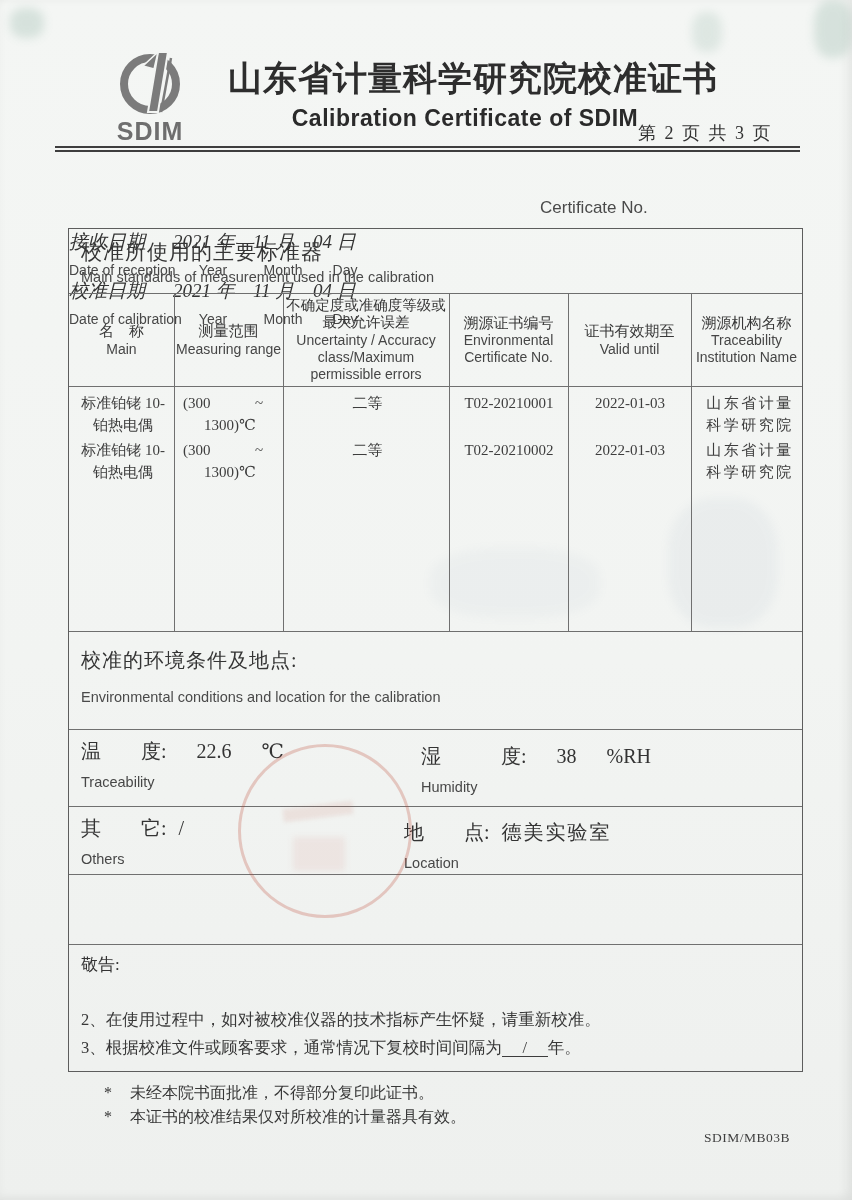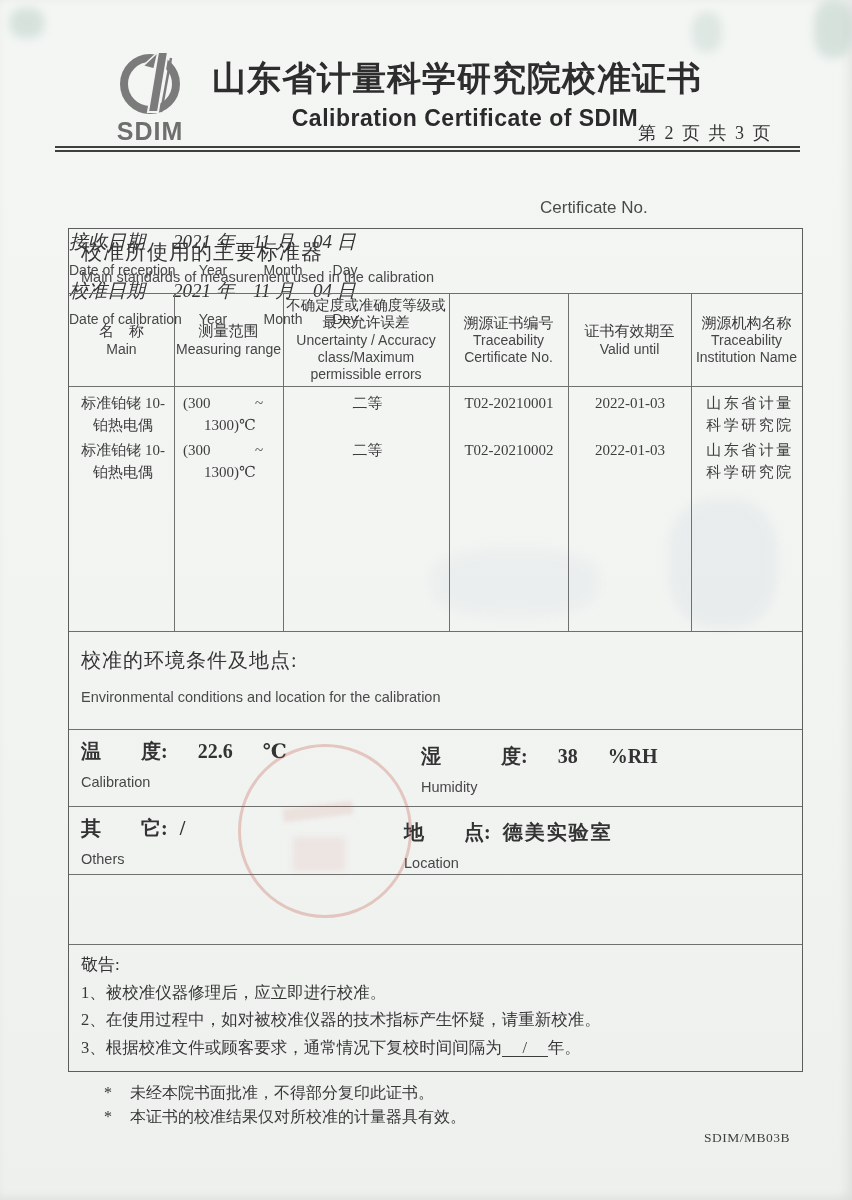"山东省计量科学研究院校准证书" #title-cn { text-align: left -> right }
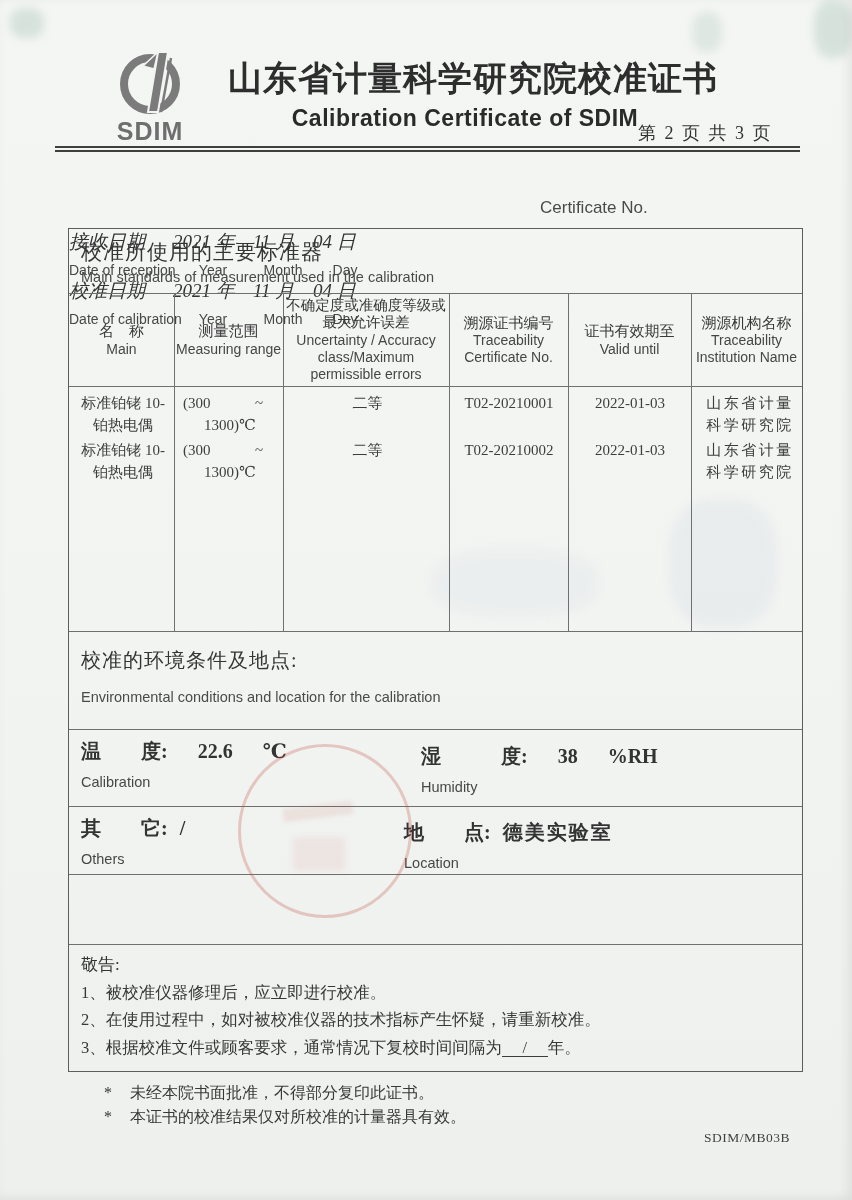"Traceability Certificate No." span.en { text: Traceability -> Environmental }
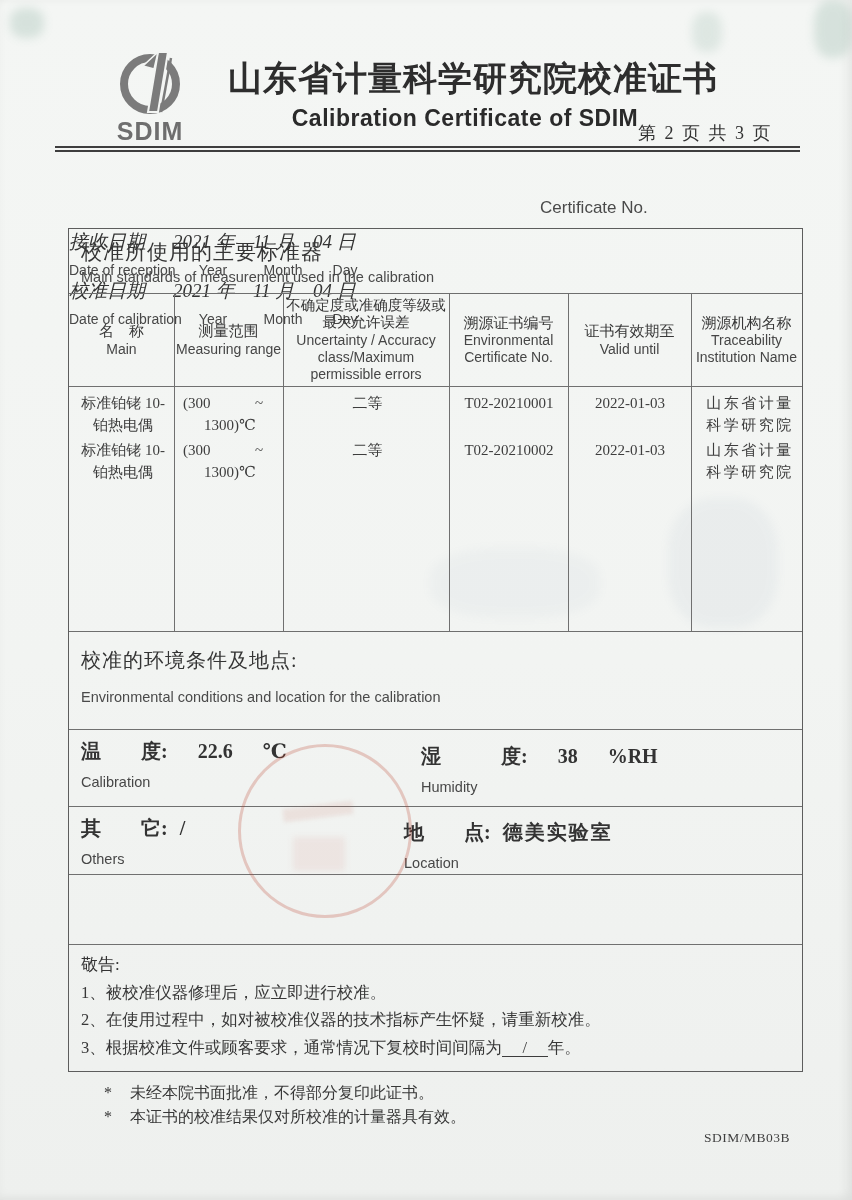"温 度:" .meas .l1 { font-weight: bold -> none }
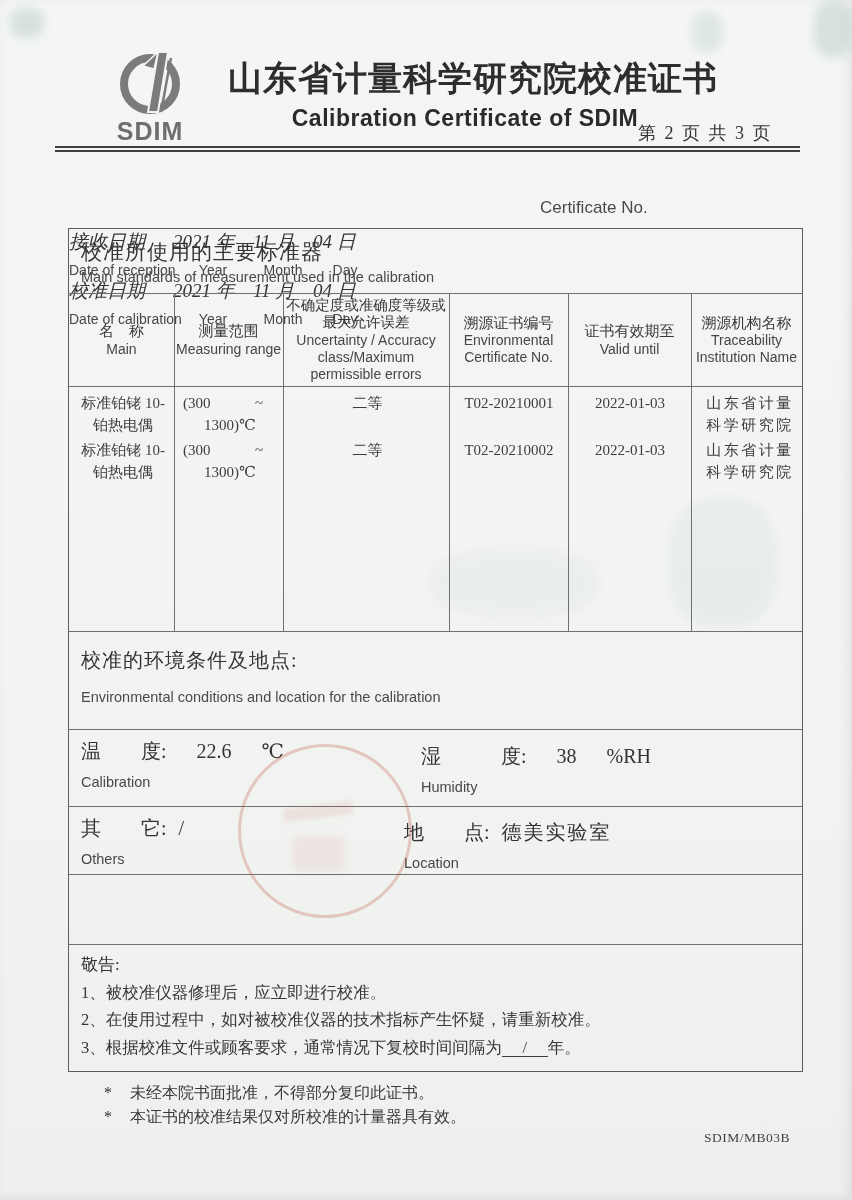"Calibration" div.l2 { text: Calibration -> Traceability }
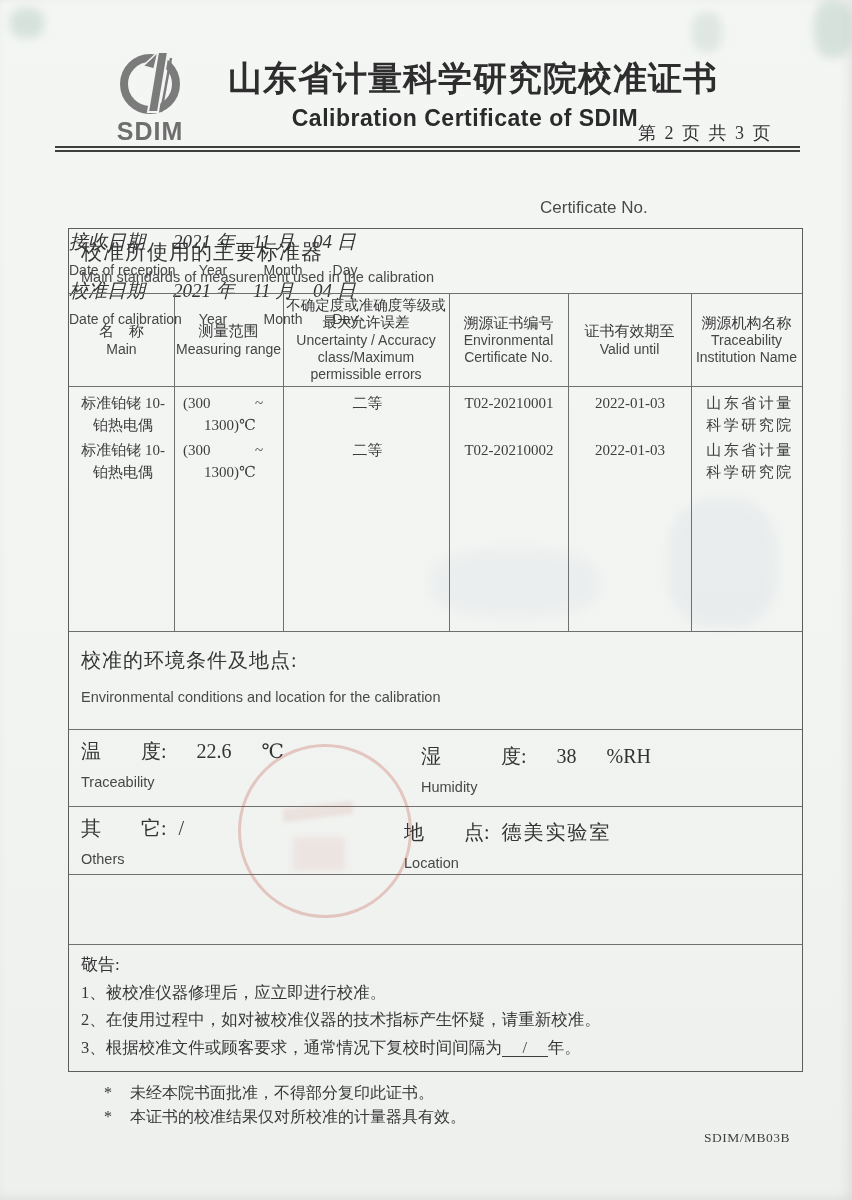"1、被校准仪器修理后，应立即进行校准。" div.abs { html: <div>1、被校准仪器修理后，应立即进行校准。</div> -> none }
